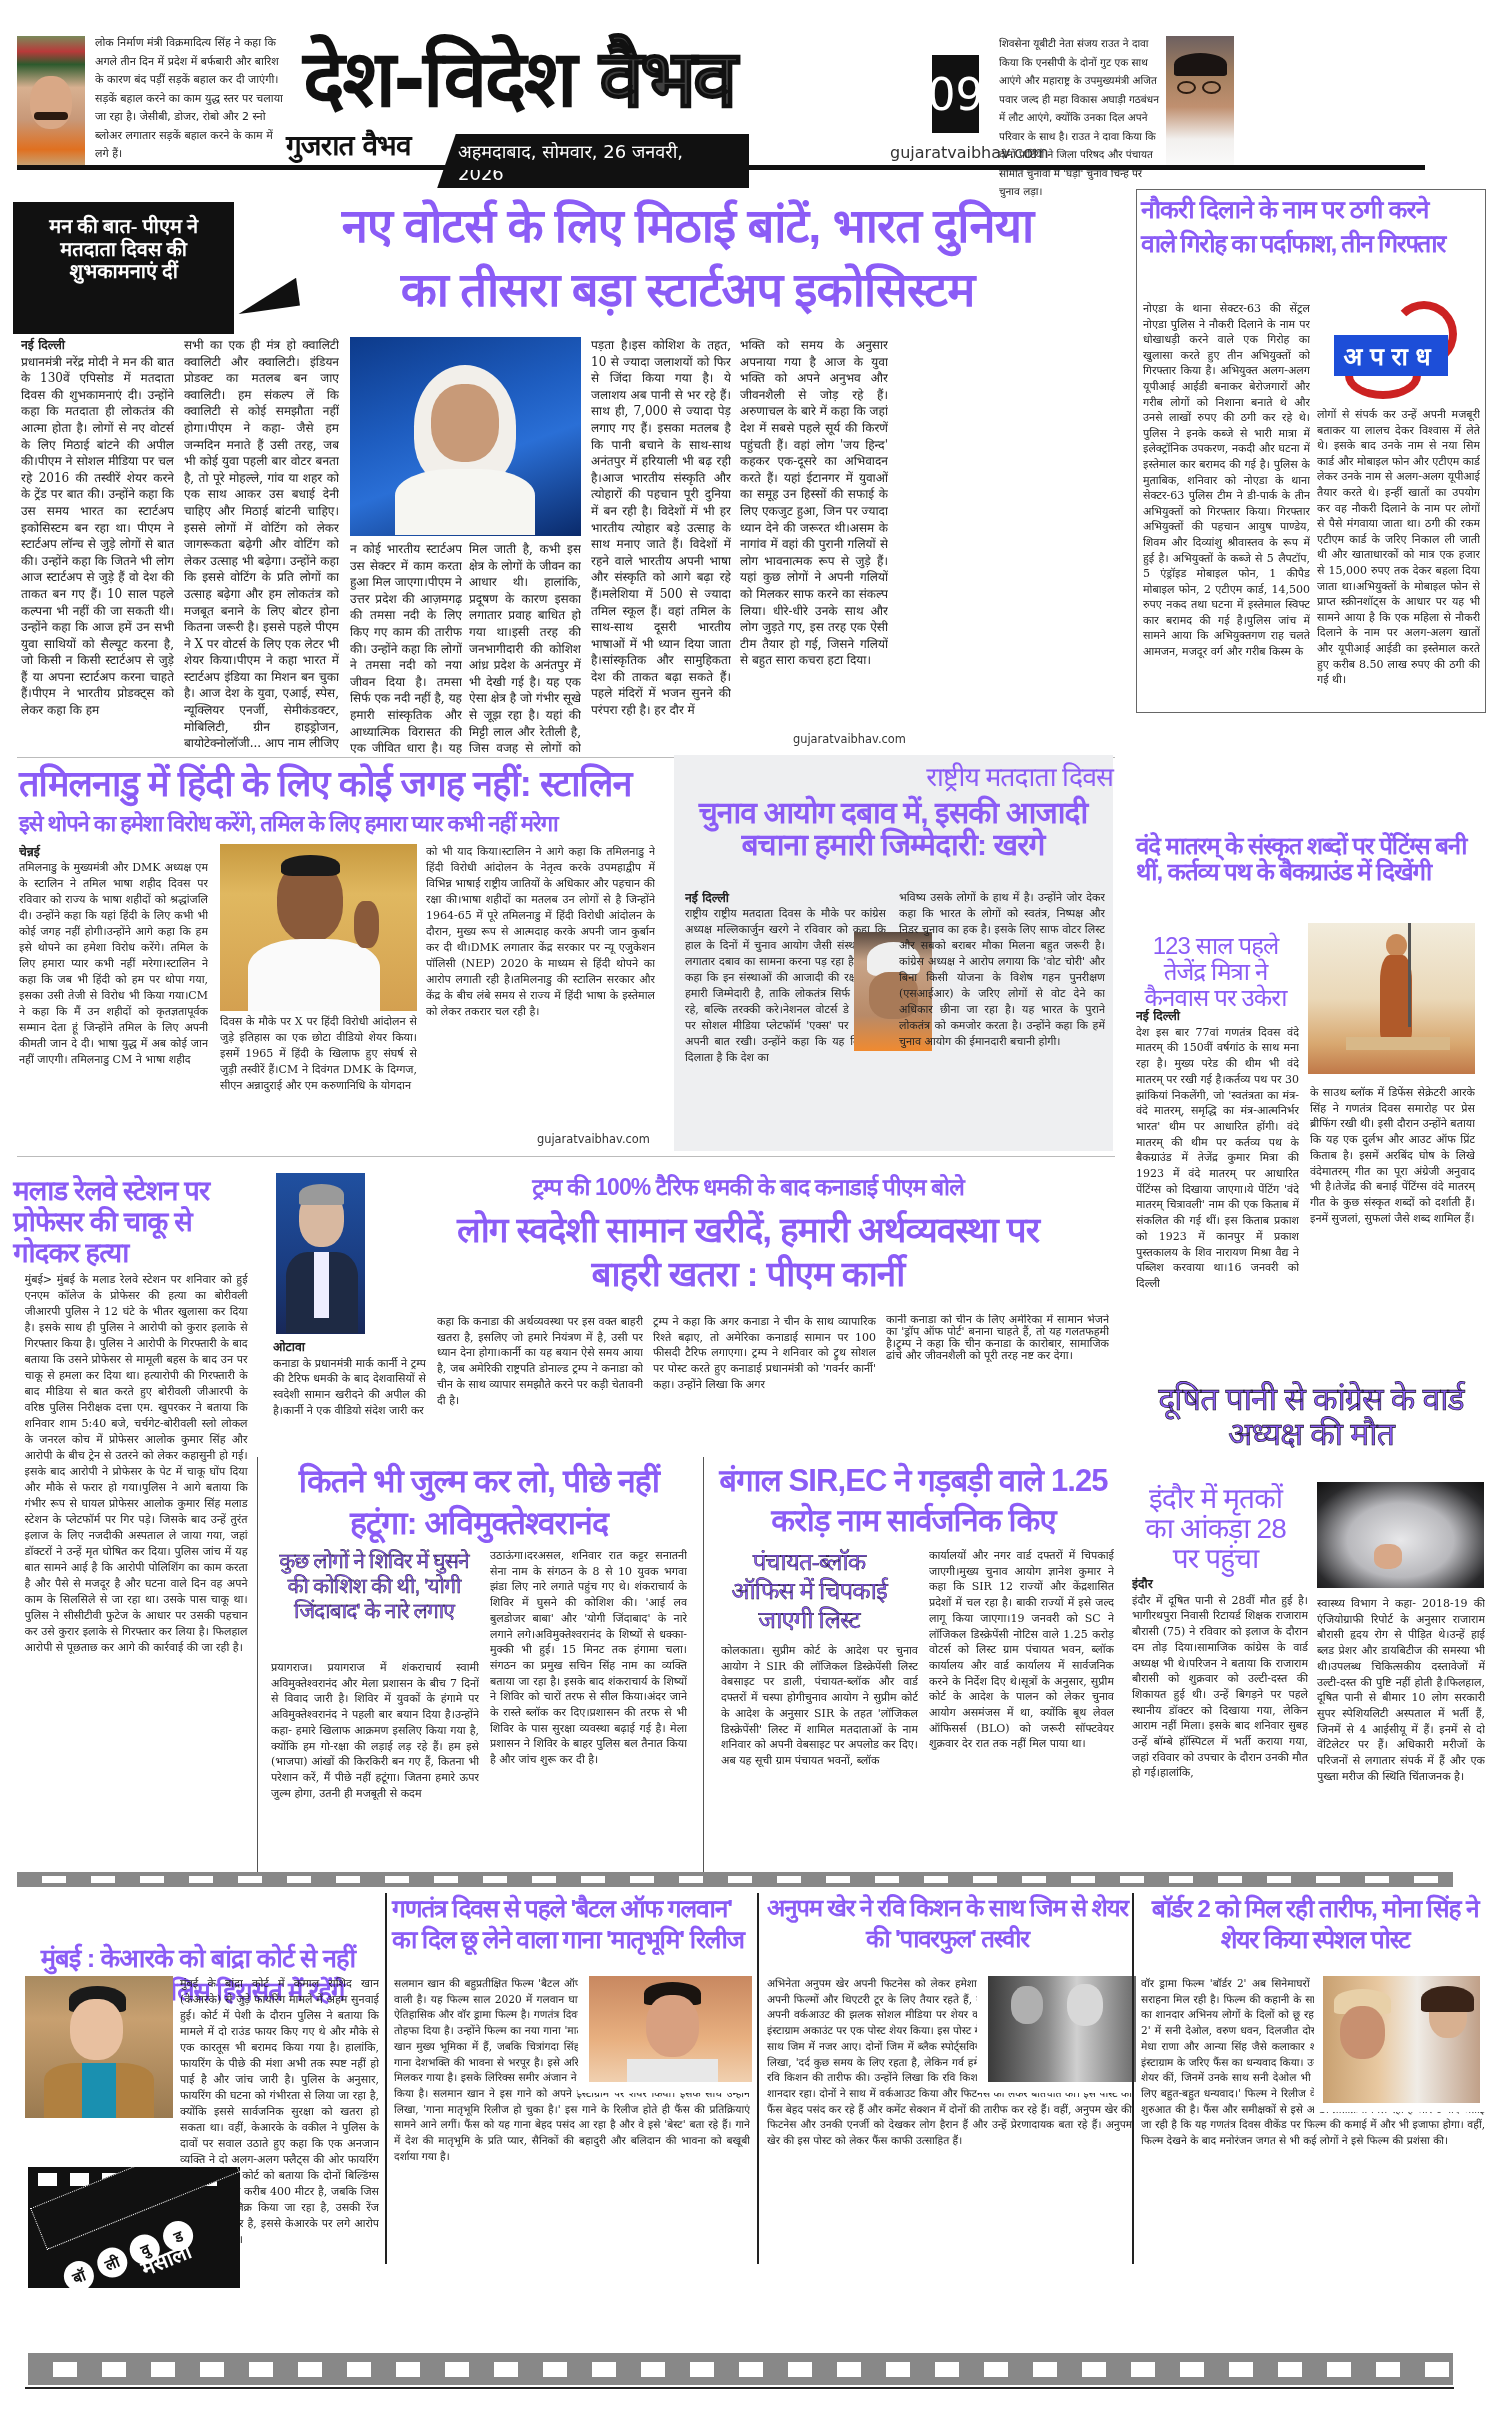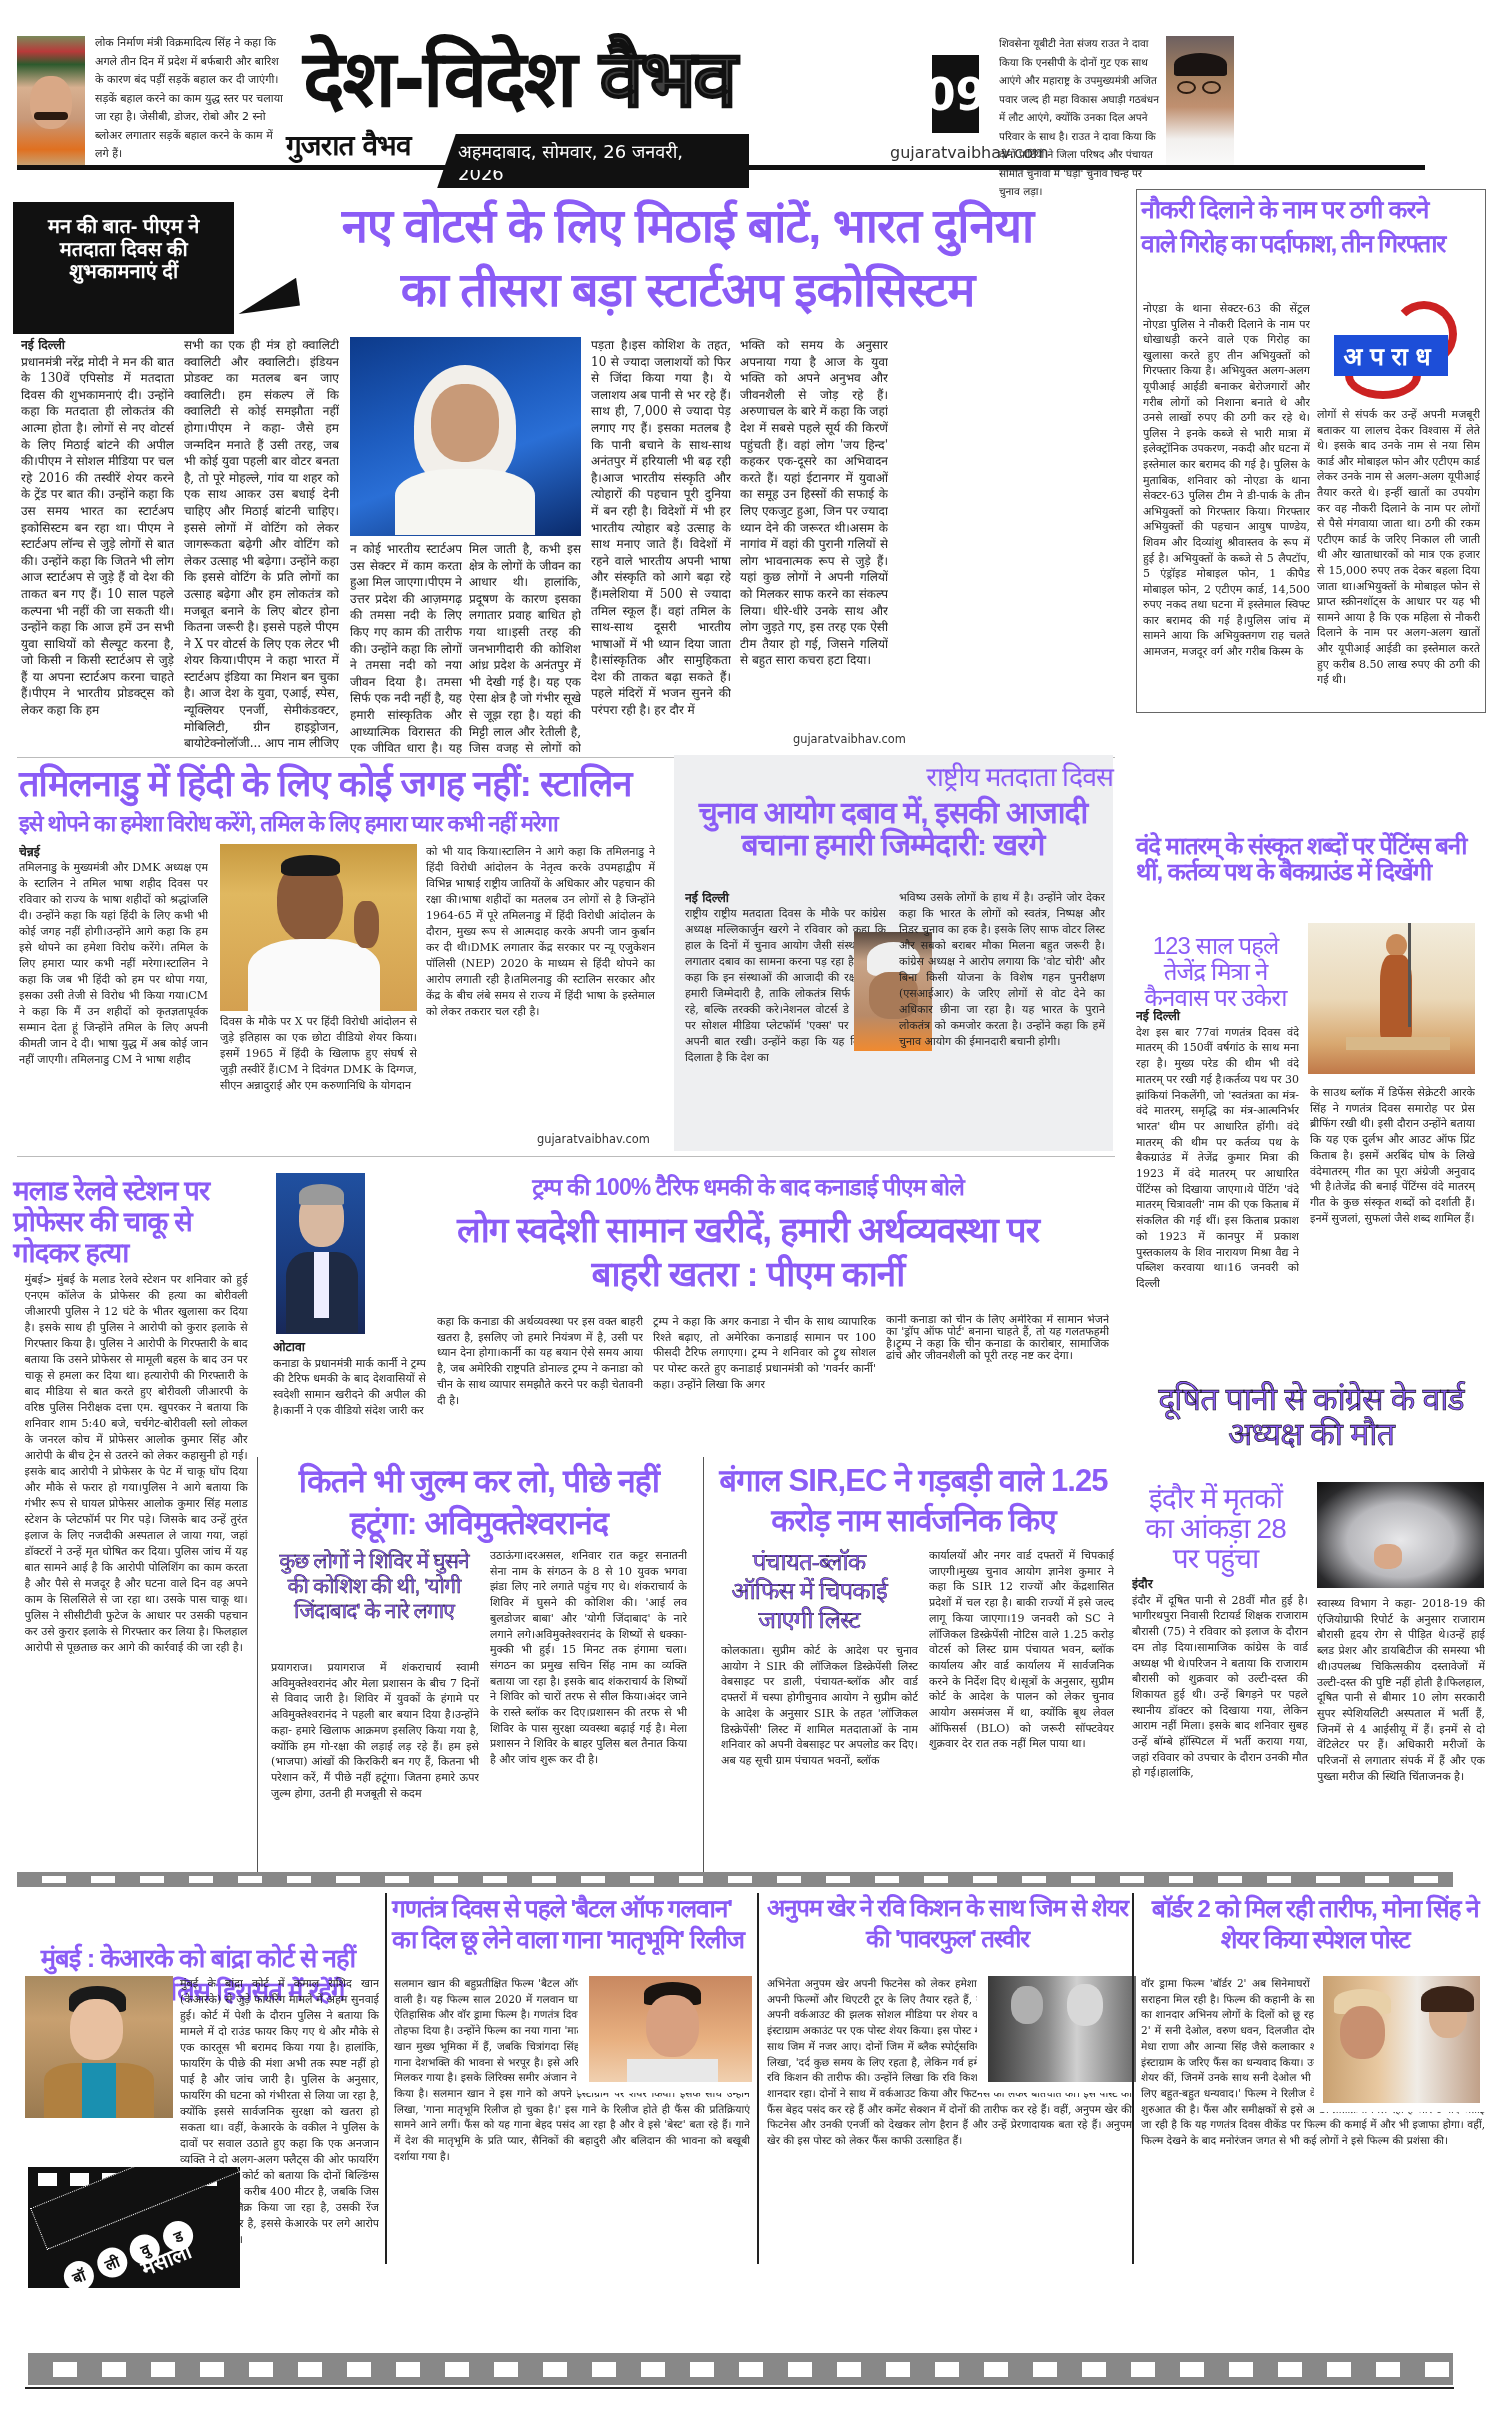"09" .pagebox { font-weight: bold -> normal }
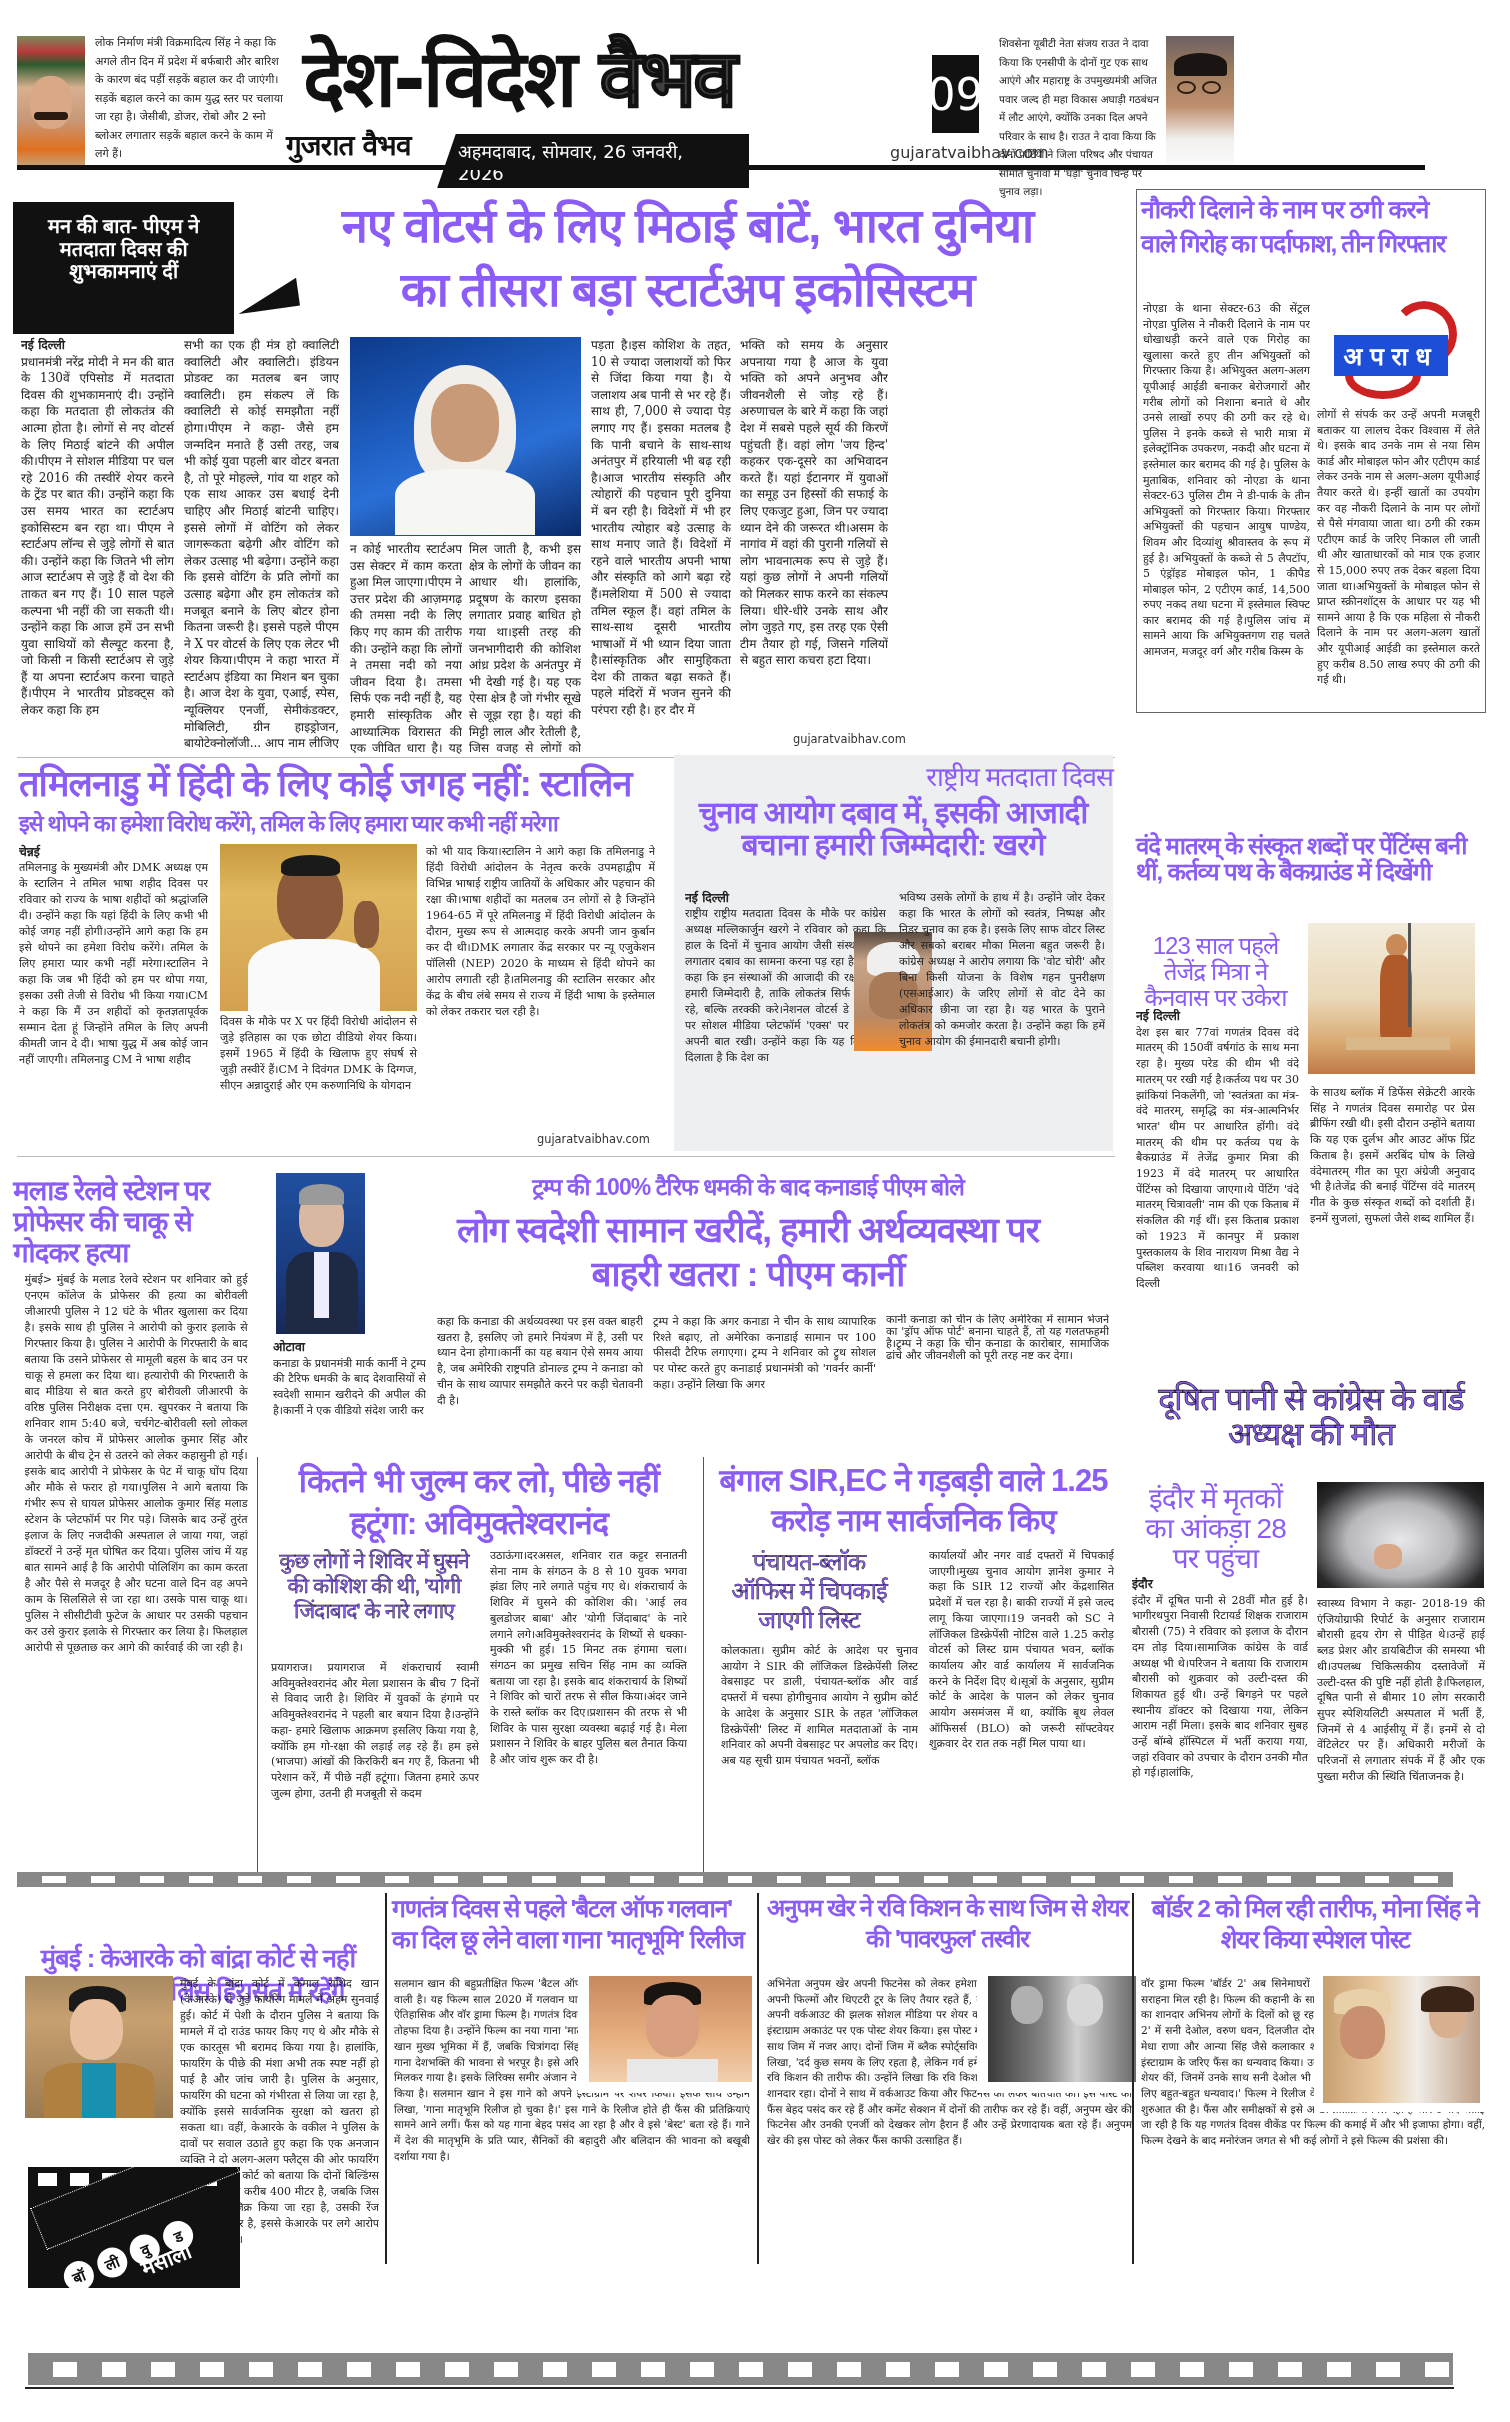"मन की बात- पीएम ने" .bubble { font-family: Liberation Sans, sans-serif -> Liberation Serif, serif }
